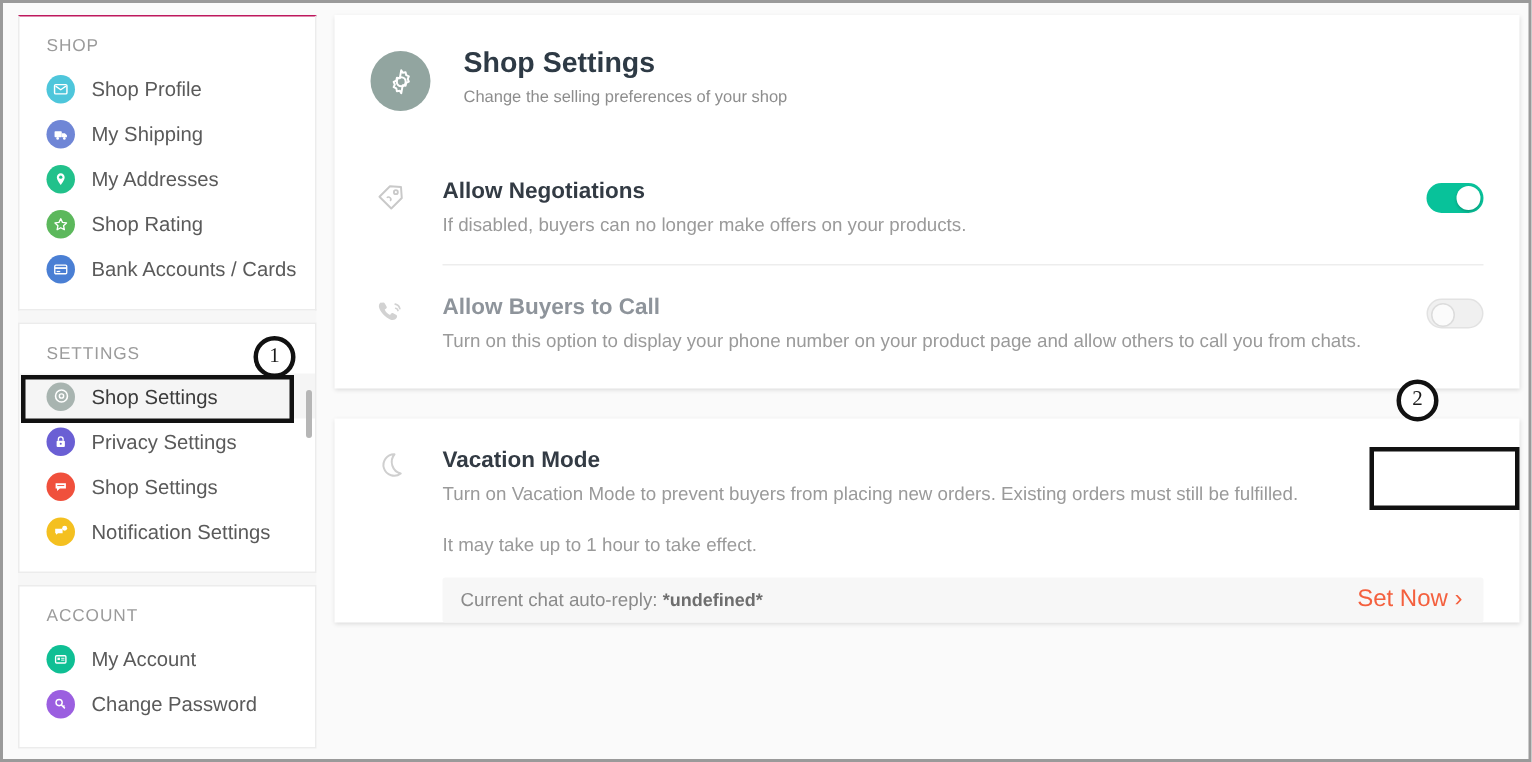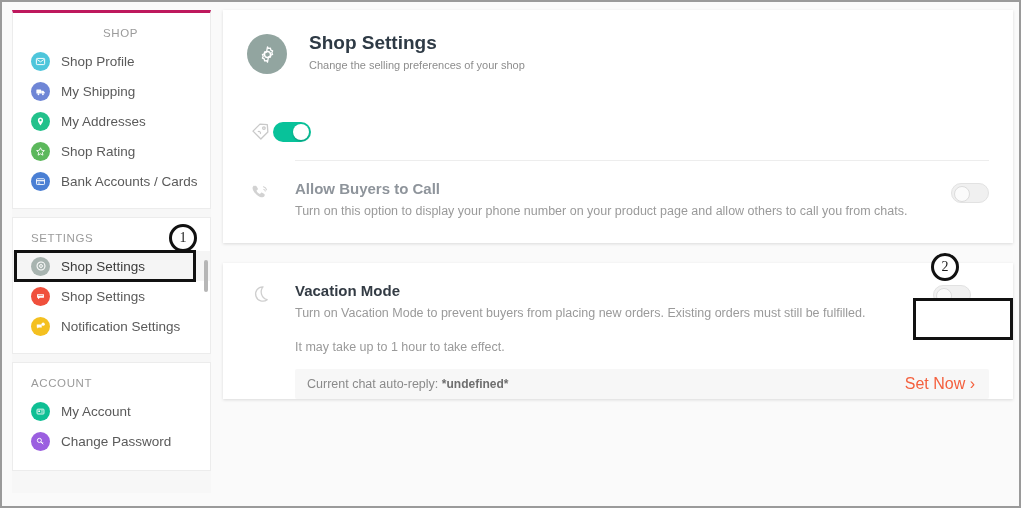"SHOP" .side-card.first { border-top: 3px solid #be185d -> 1px solid #be185d; text-align: center -> none }
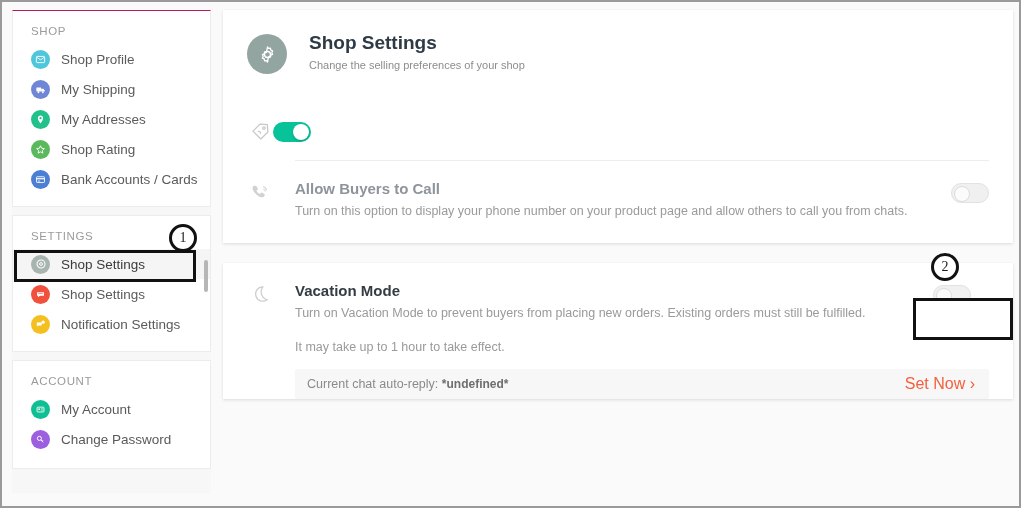"Allow Negotiations" div.row-body { html: none -> <div> <div>Allow Negotiations</div> <div>If disabled, buyers can no longer make offers on your products.</div> </div> }
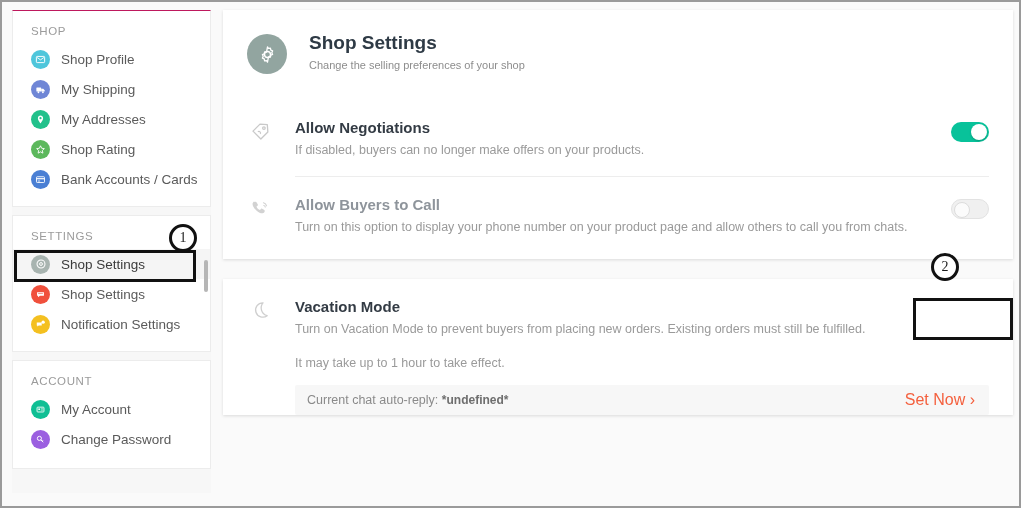"Privacy Settings" div.nav-item { html: none -> <div> <span> <svg> <rect></rect> <path></path> <circle></circle> </svg> </span> <span>Privacy Settings</span> </div> }
